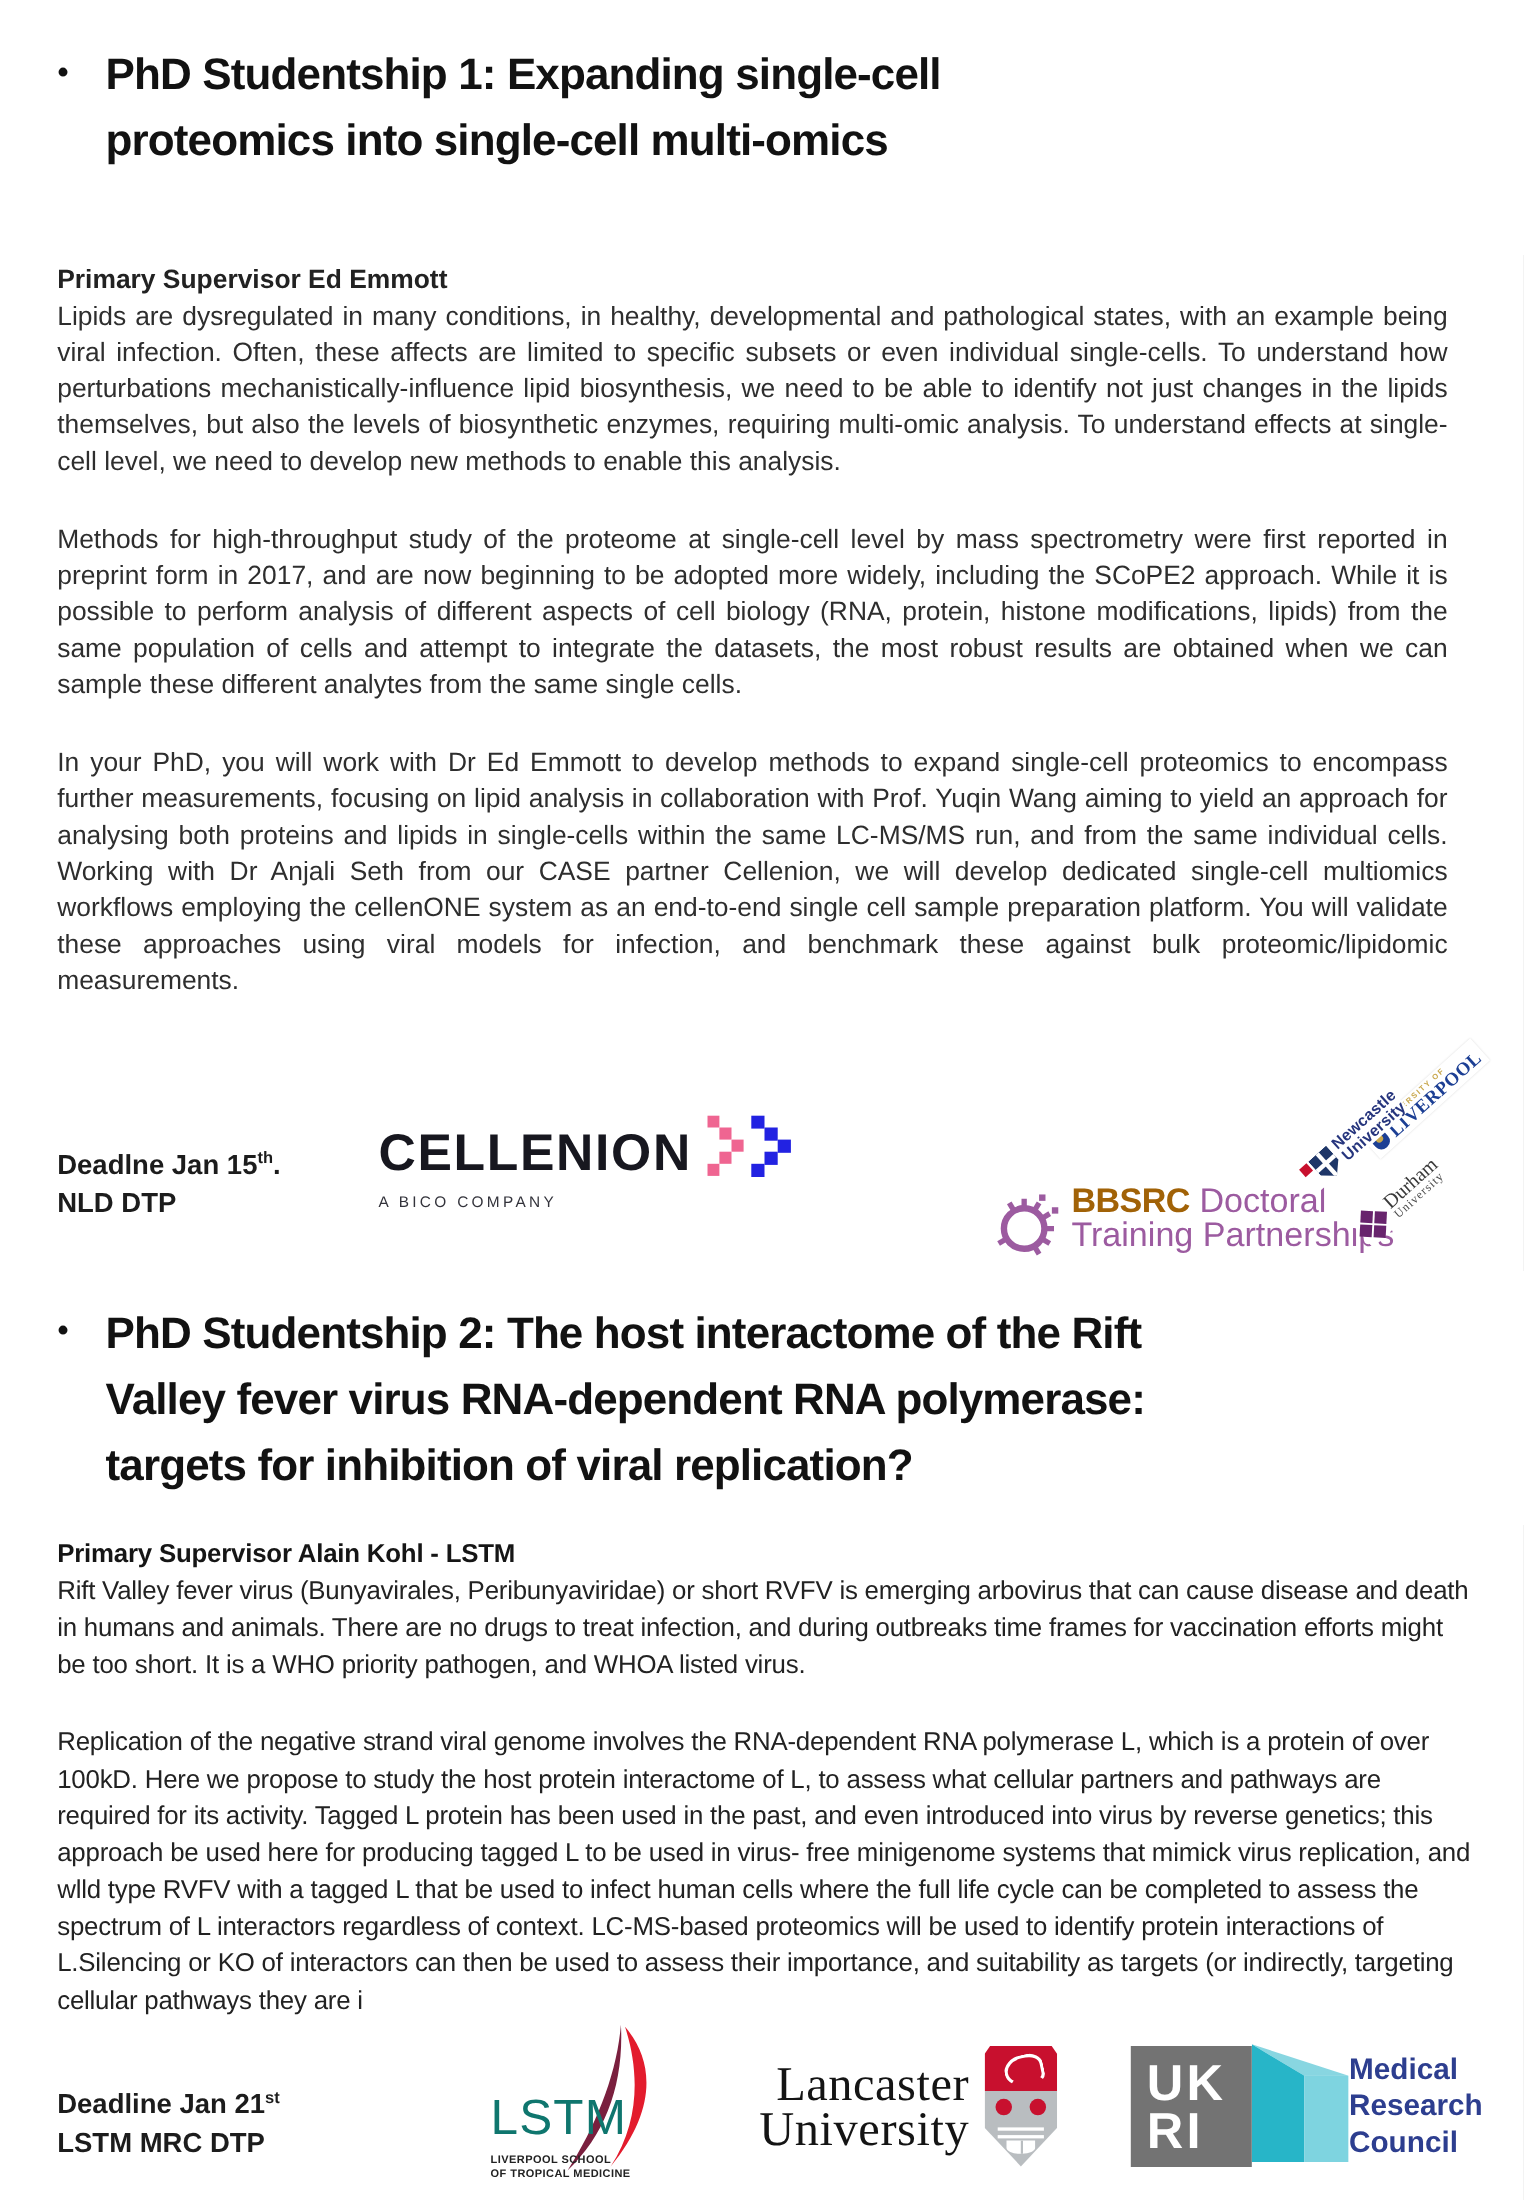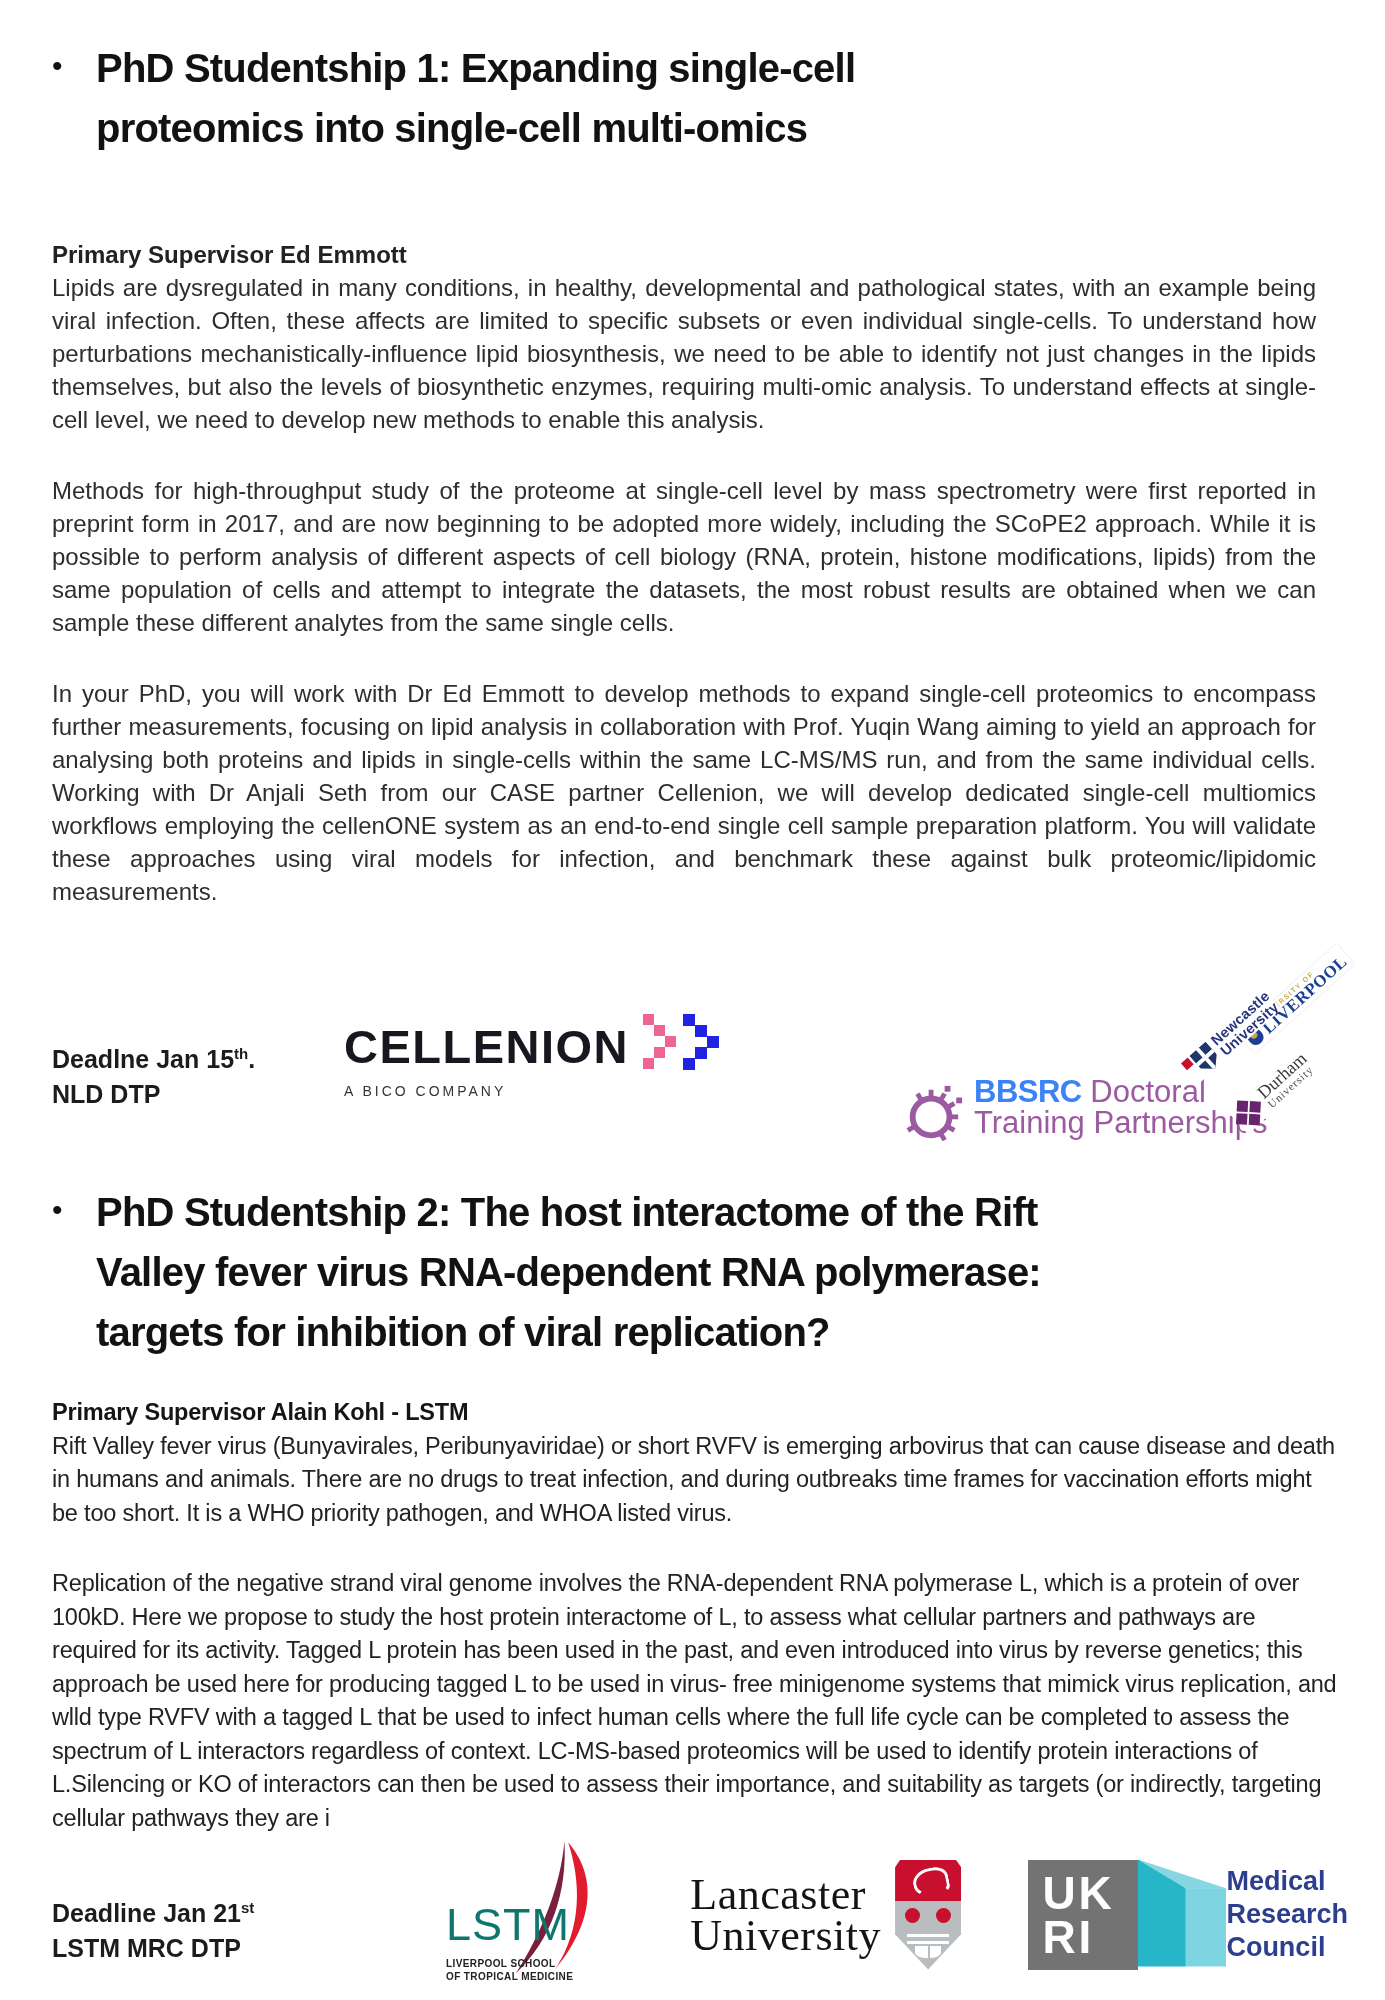"BBSRC" #bbsrc .word { color: #3b82f6 -> #a16207 }
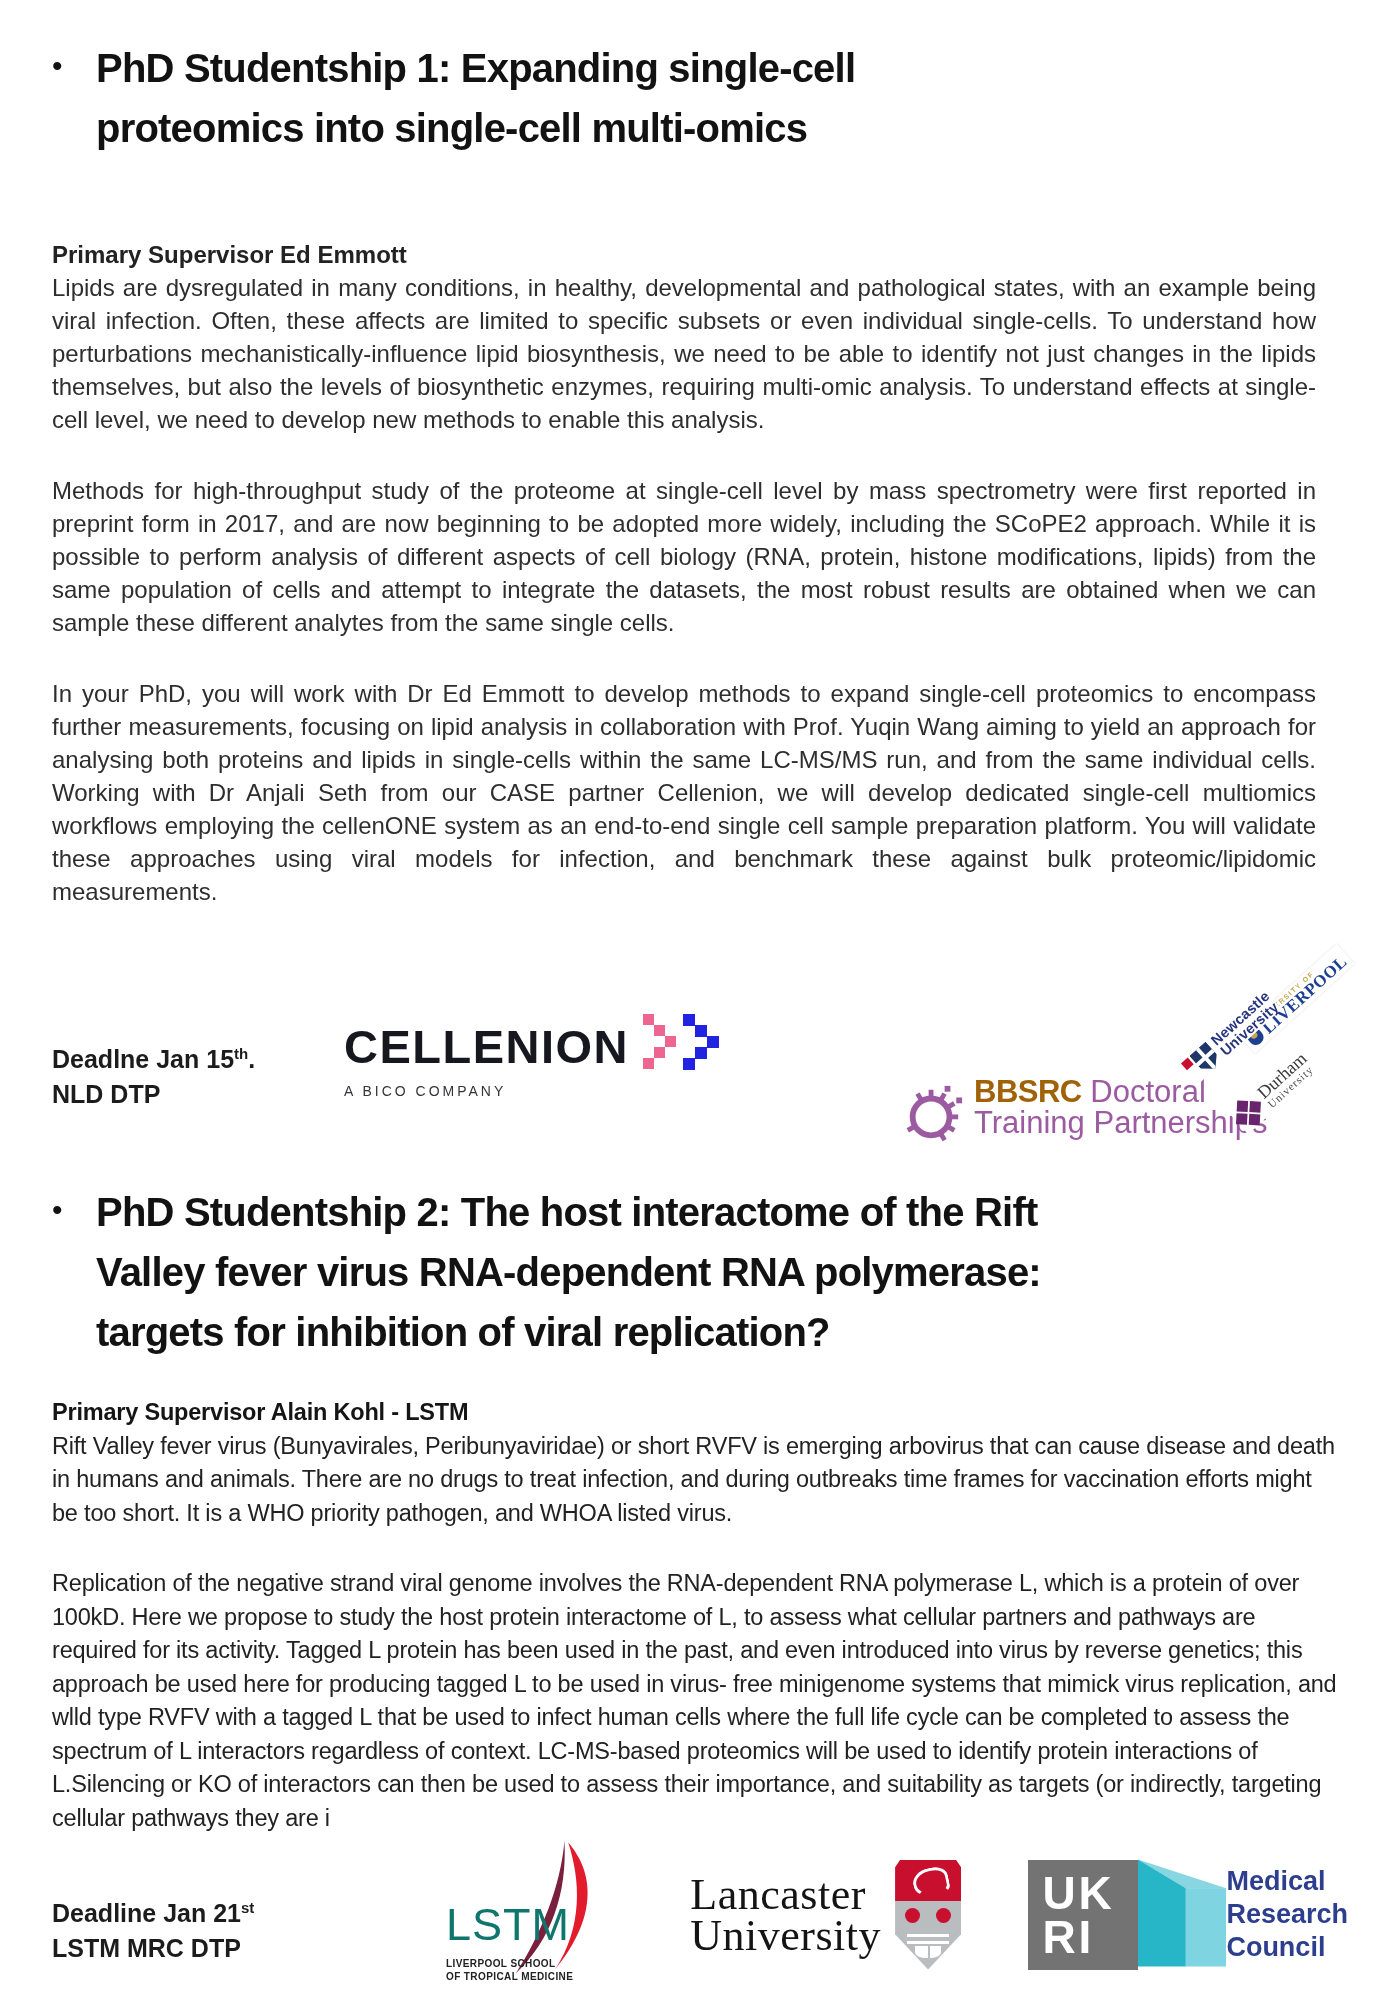"Lancaster" #lancaster .name { text-align: none -> right }
